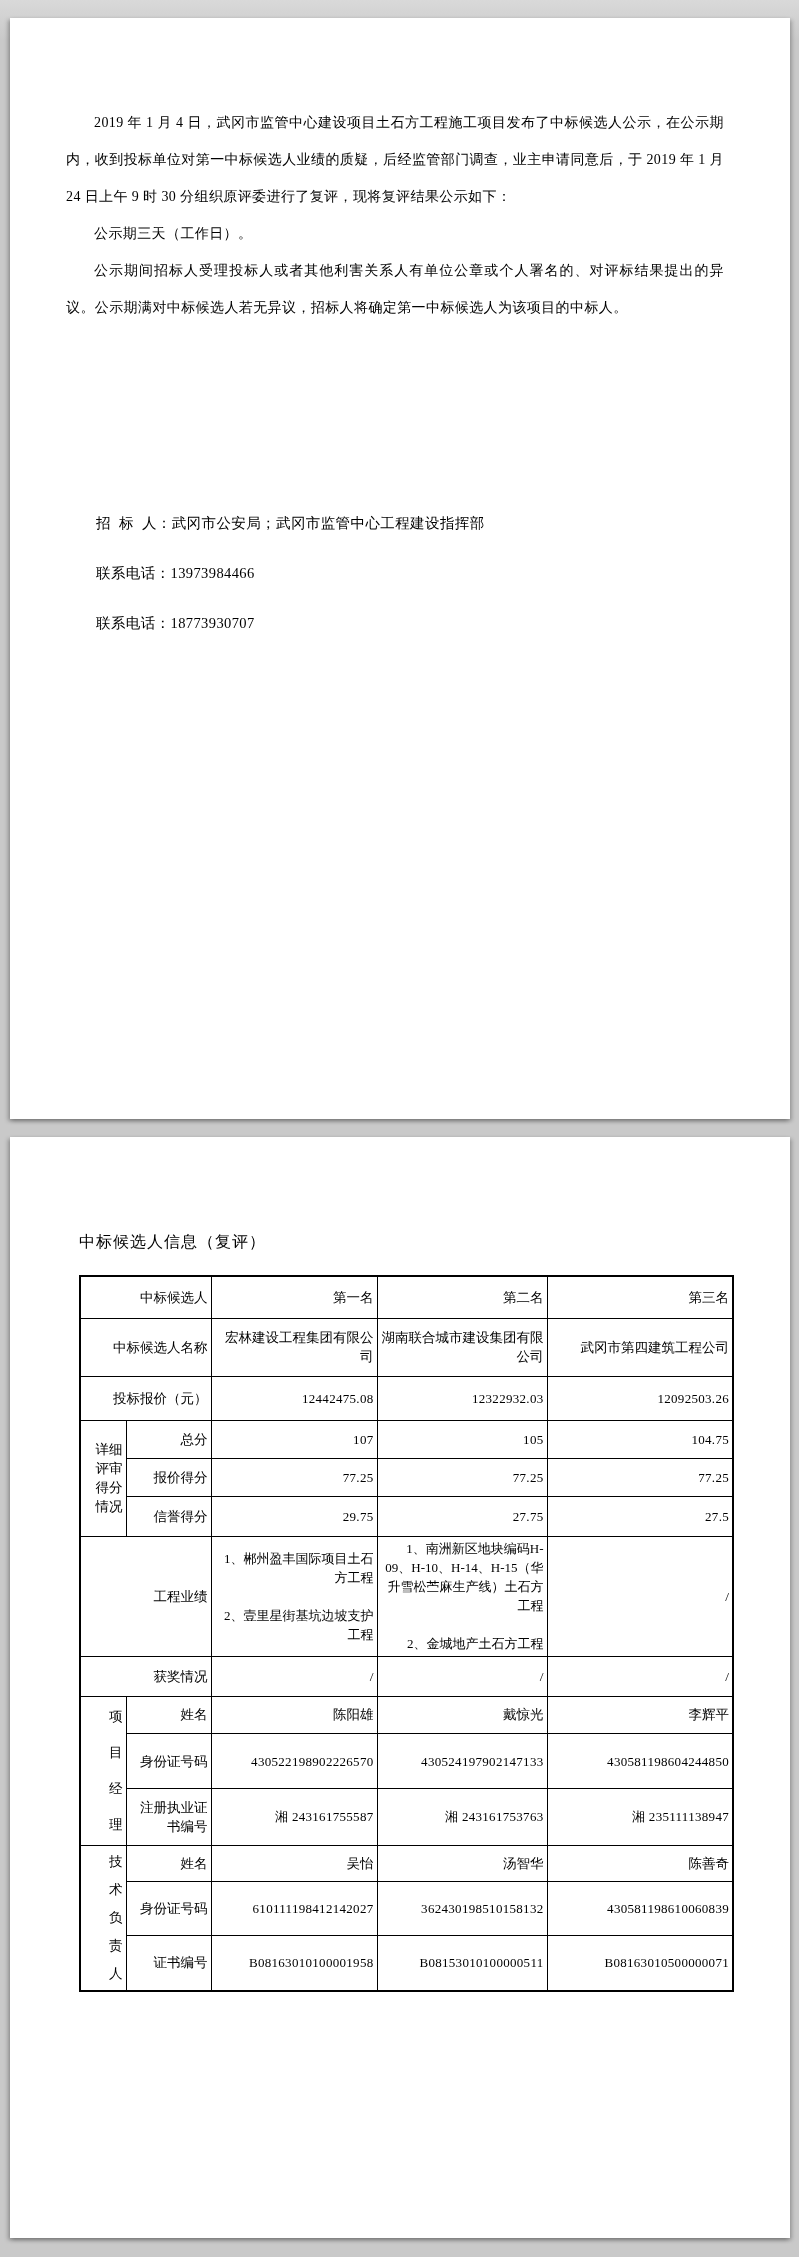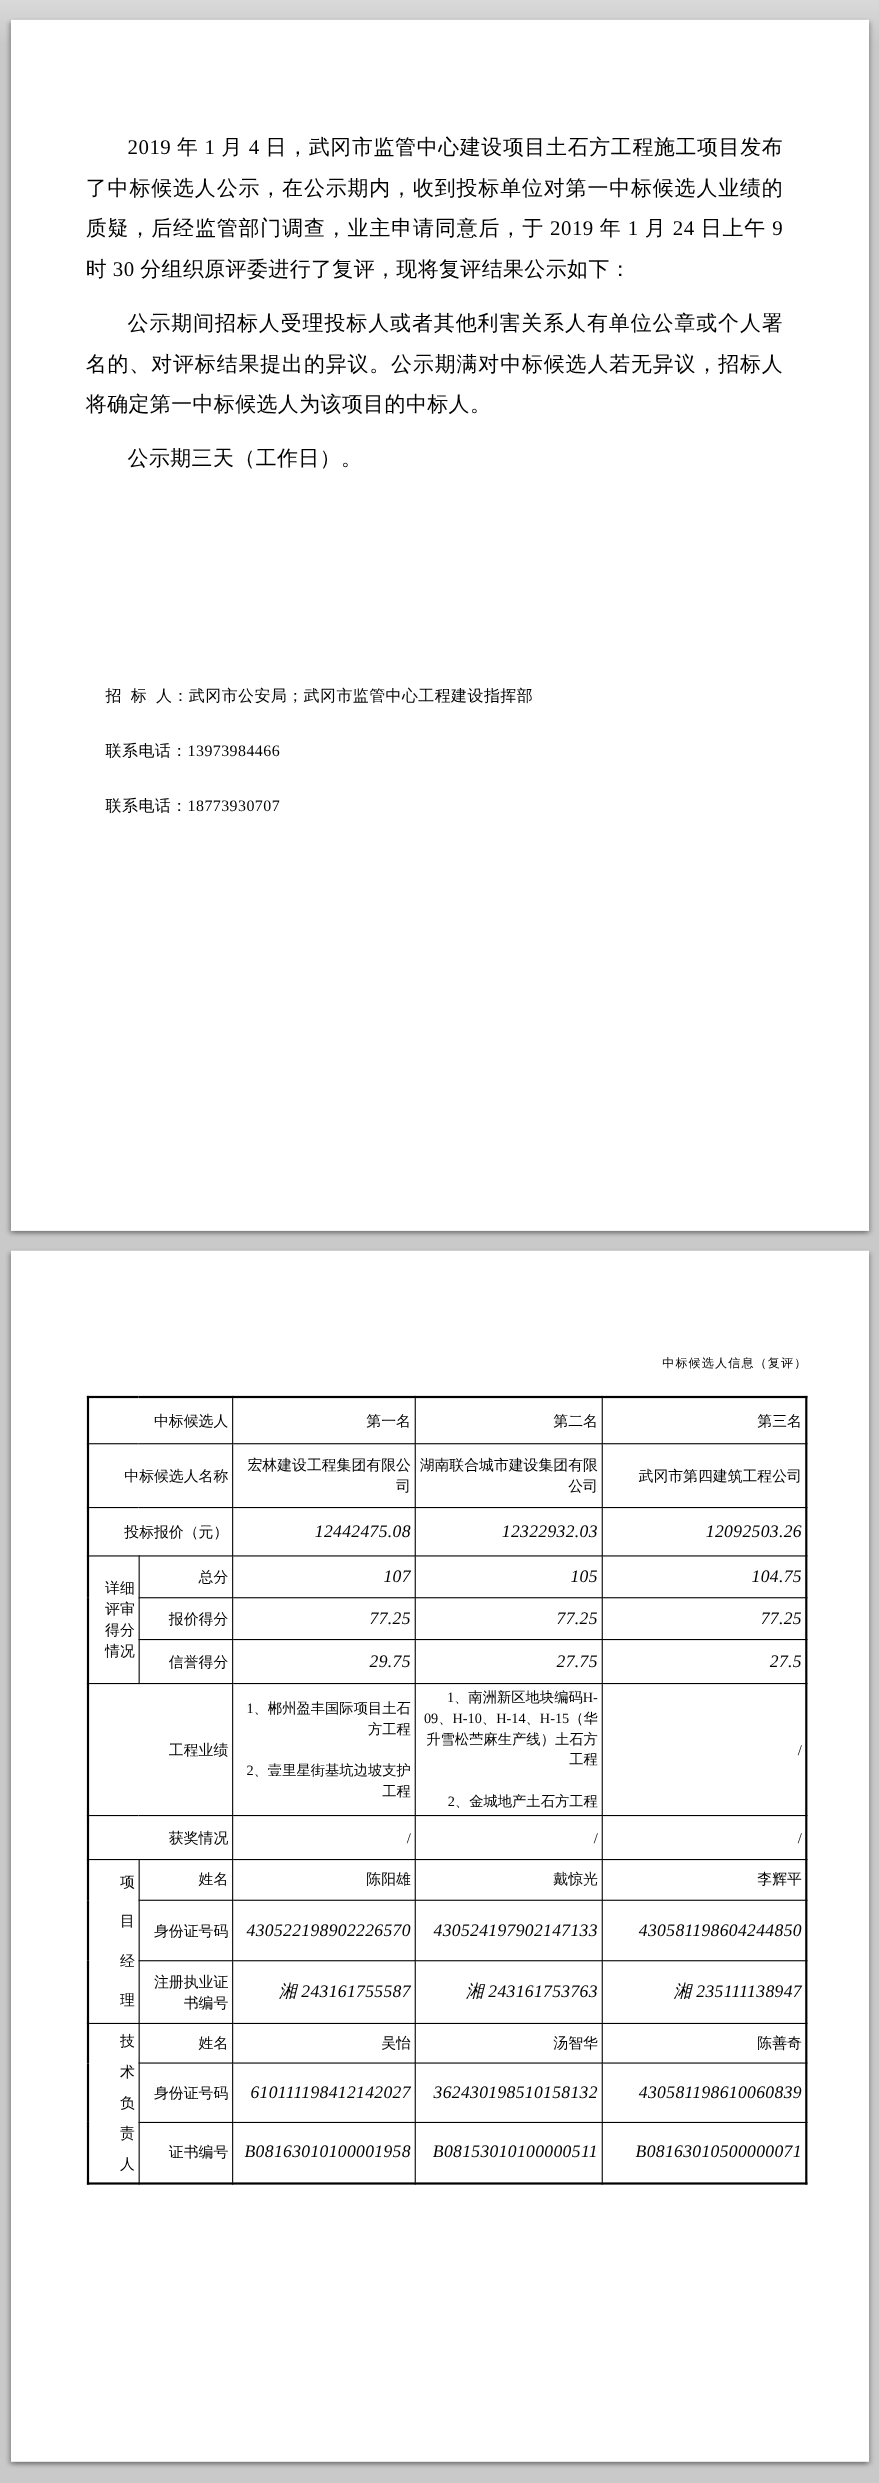"2019 年 1 月 4" .para { font-size: 19px -> 14px; margin: 12px -> 0 }
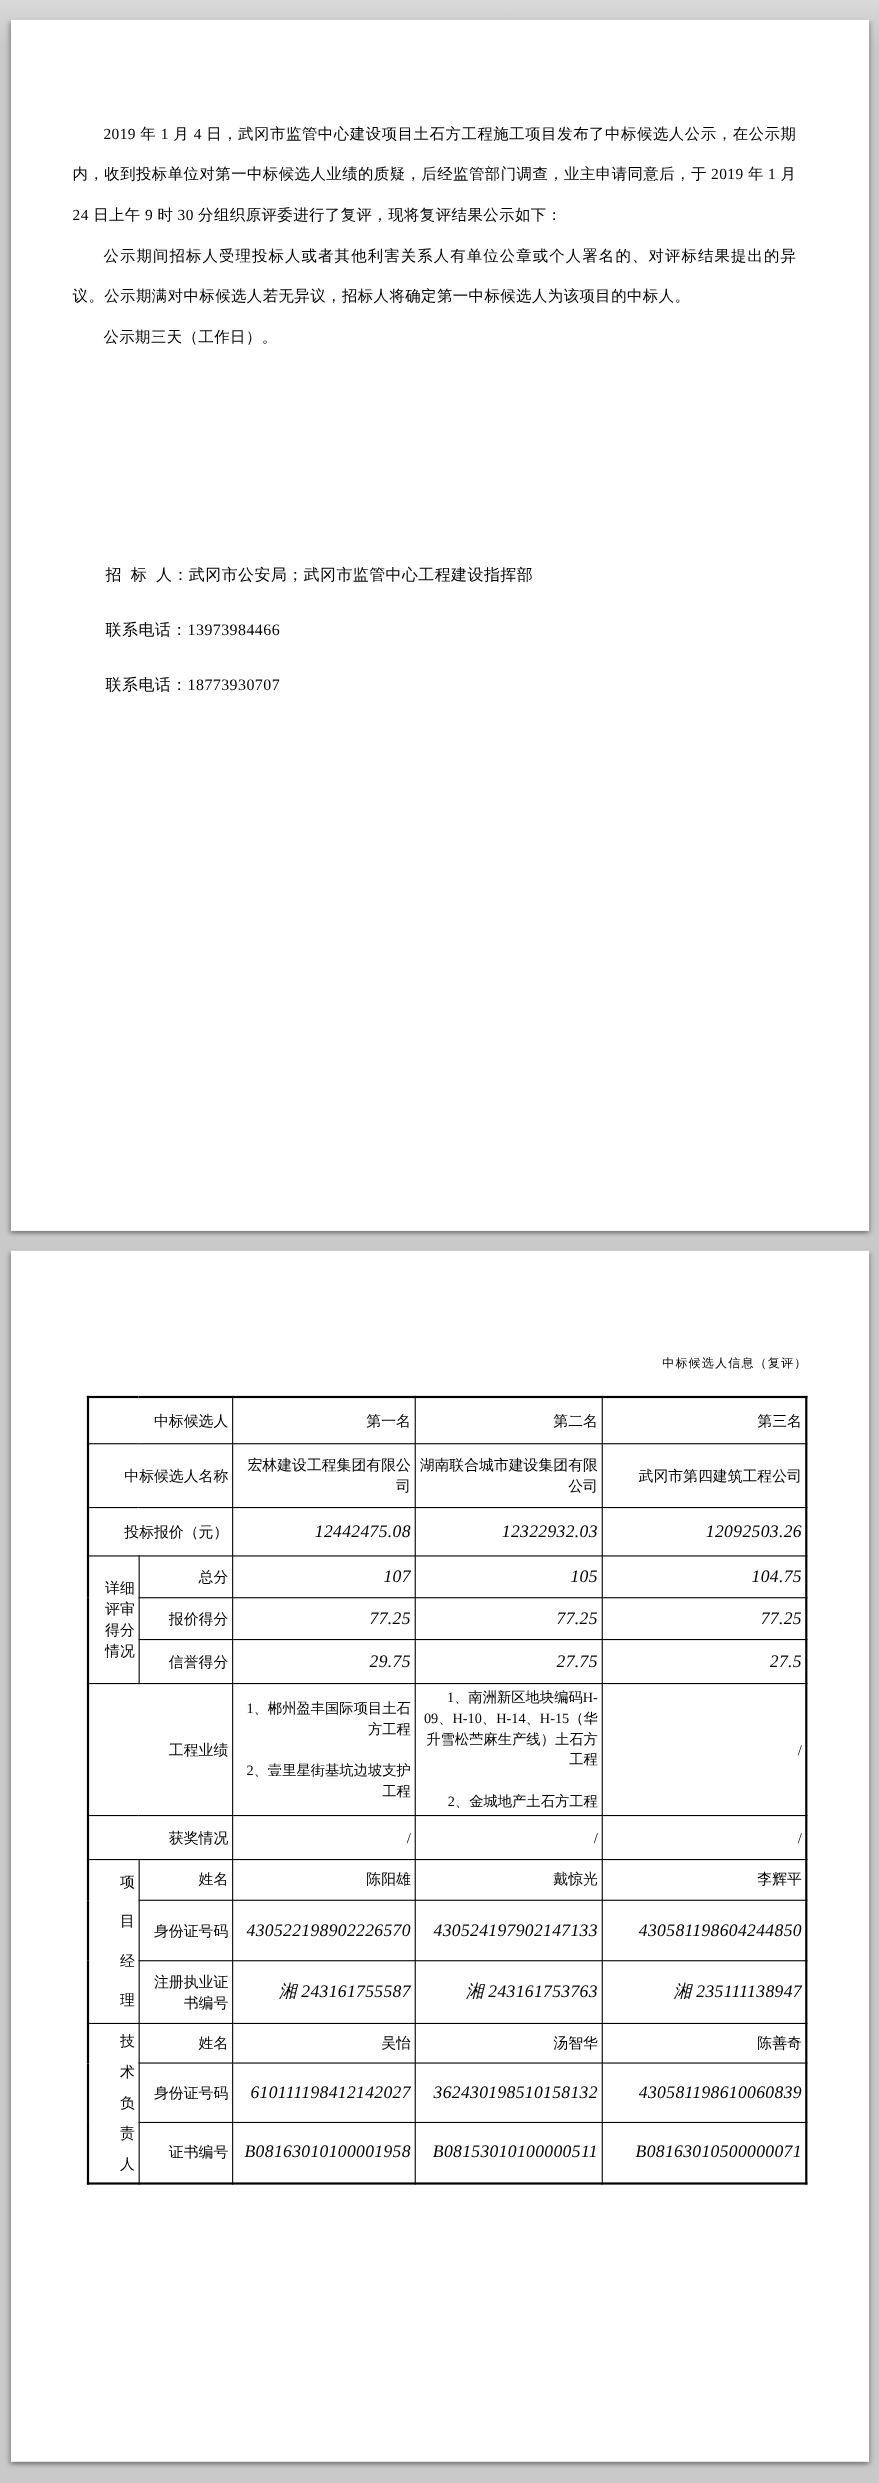"公示期间招标人受理投标人或者其他利害关系人有单位公章或个人署名的、对评标结果提出" p.para { order: before "公示期三天（工作日）。" -> after "公示期三天（工作日）。" }
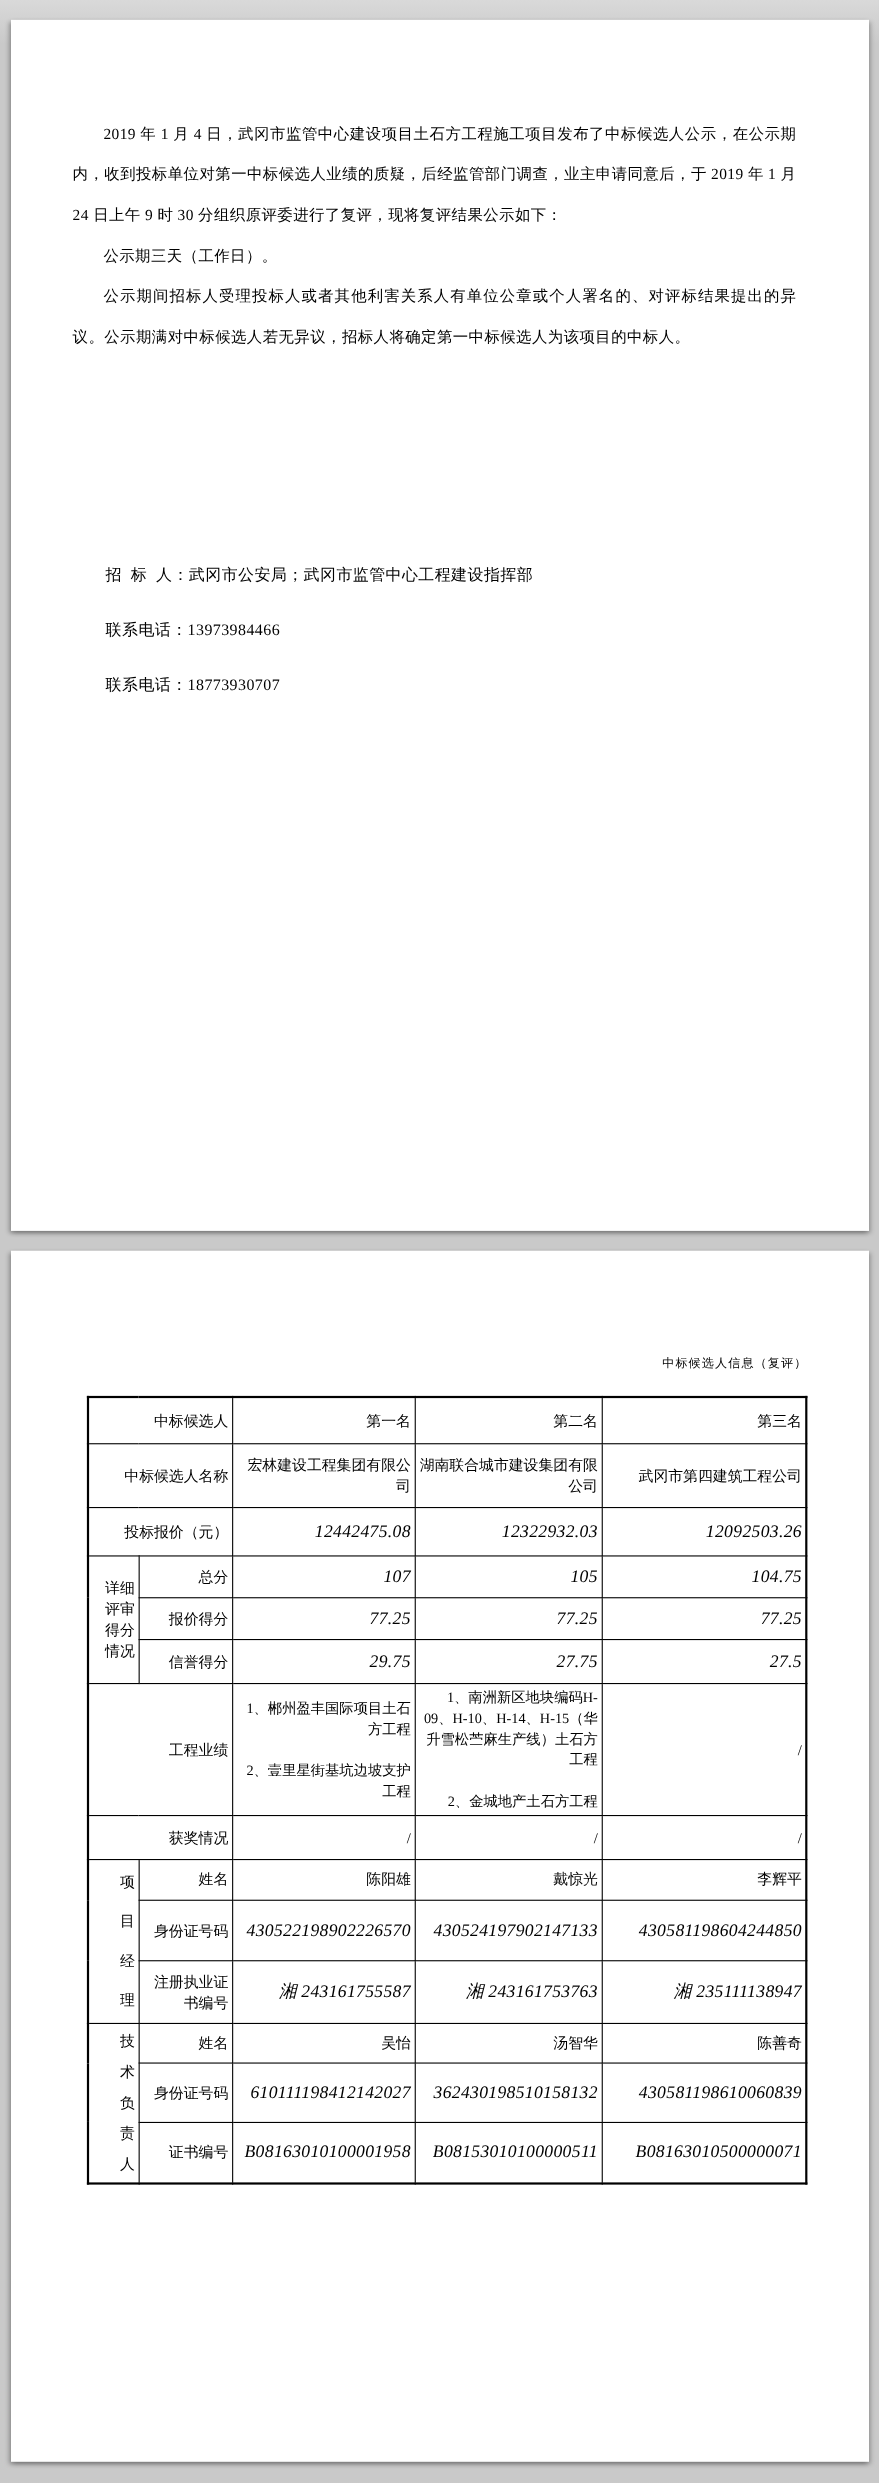"中标候选人信息（复评）" .table-title { font-size: 11px -> 16px; text-align: right -> left }
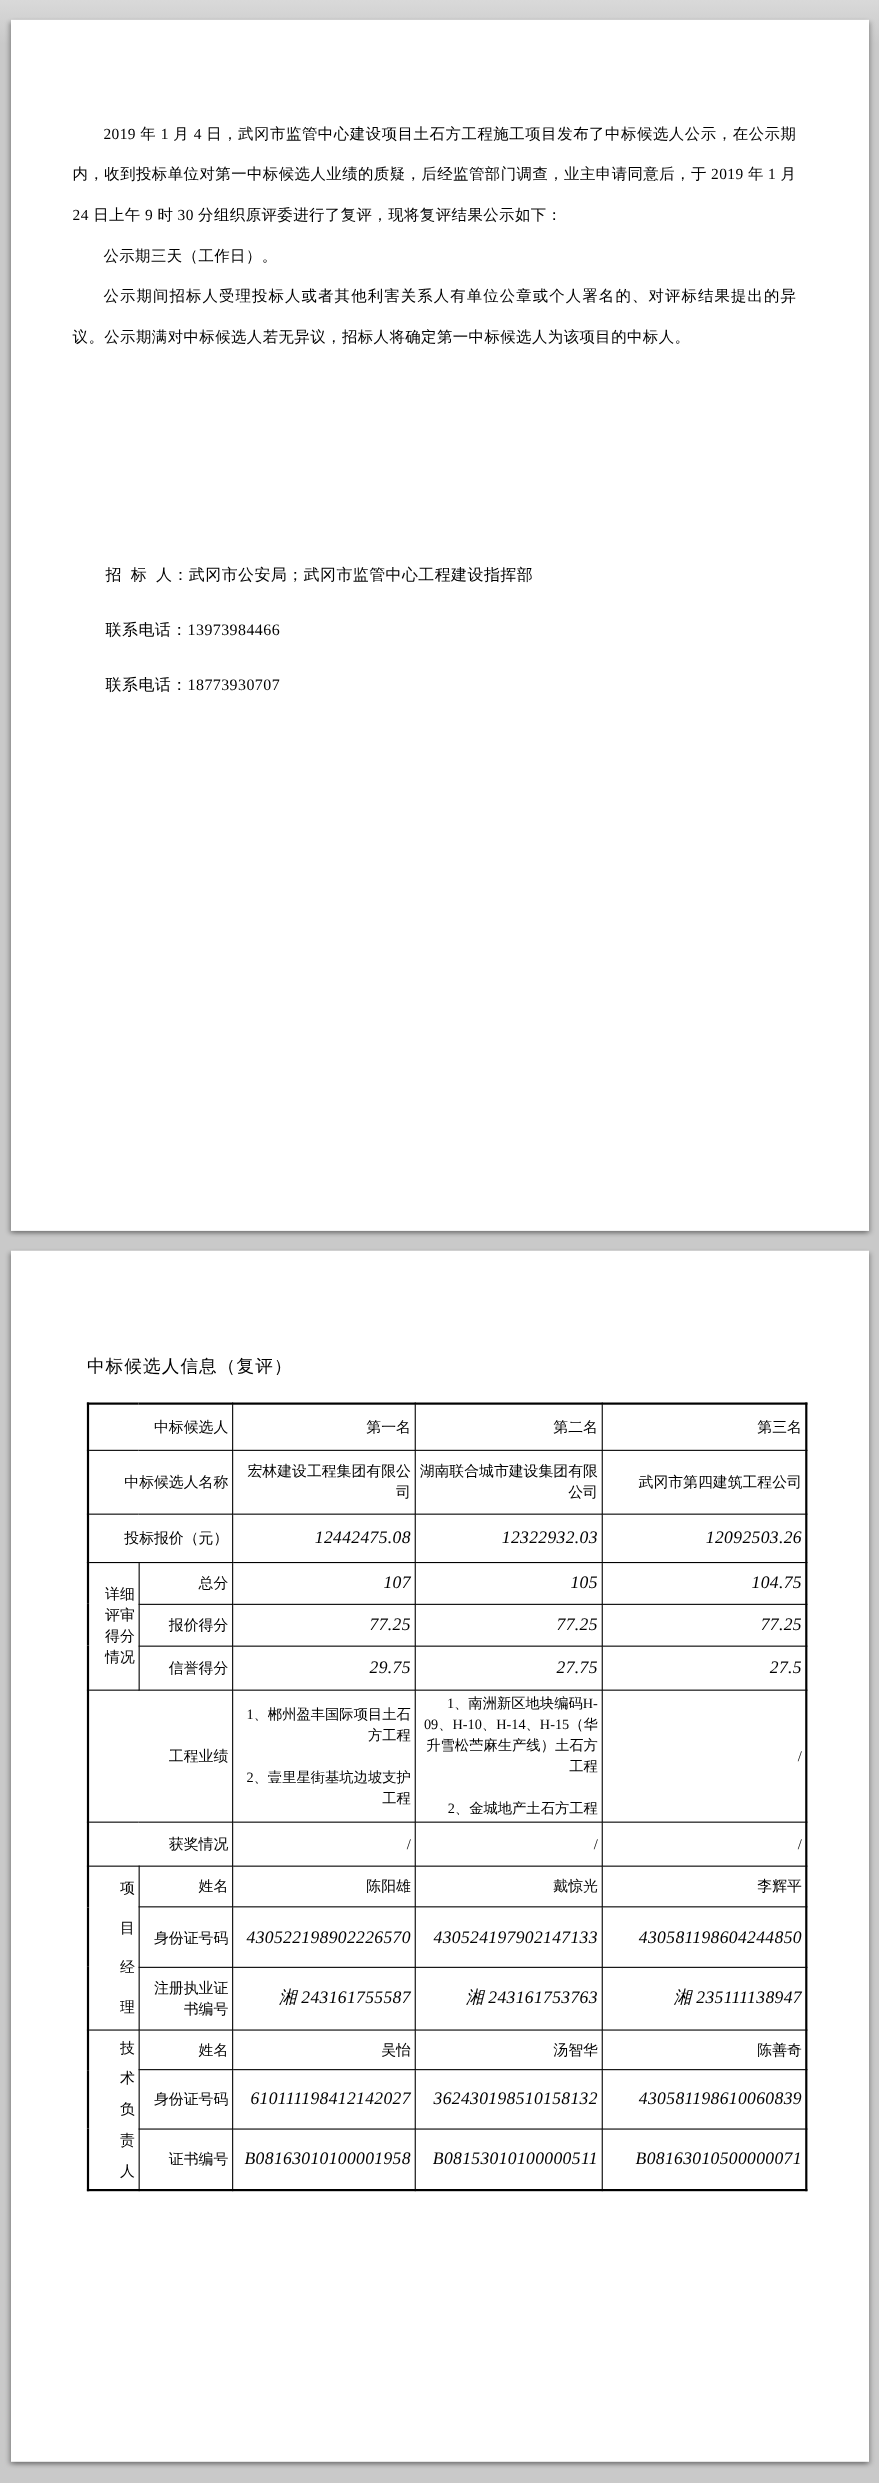"12442475.08" .num { font-size: 16px -> 13px; font-style: italic -> none }
